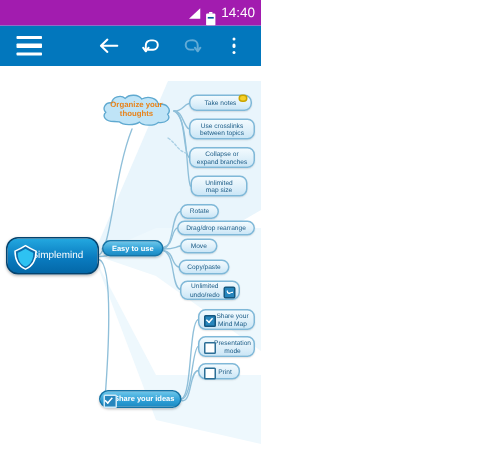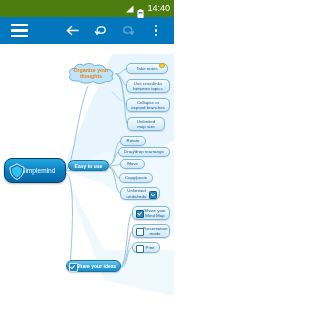"14:40" .statusbar { background: #4d7c0f -> #a21caf }
